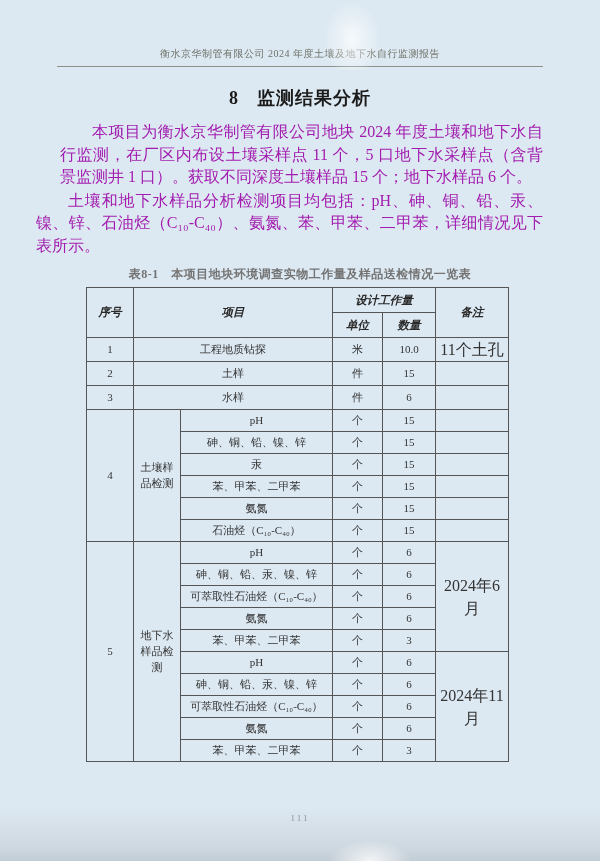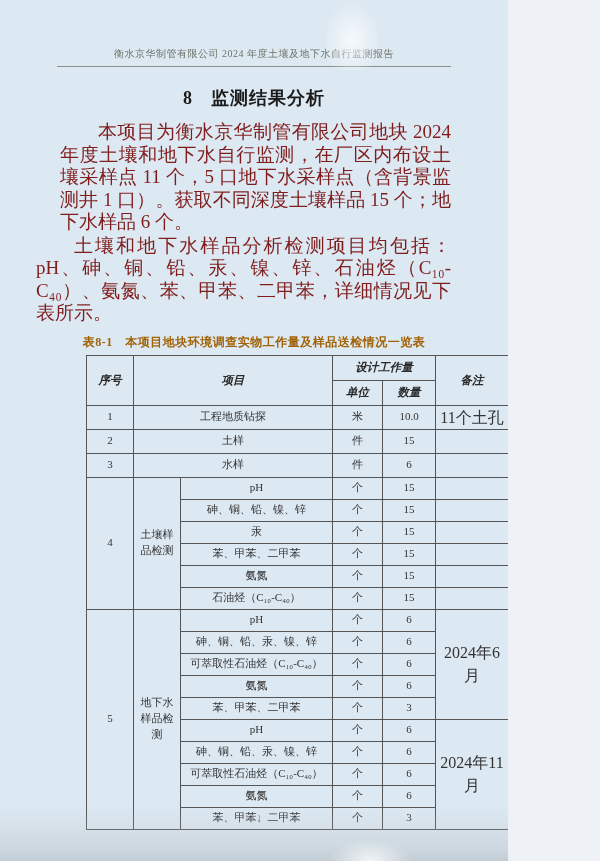"8 监测结果分析" .page { width: 508px -> 600px }
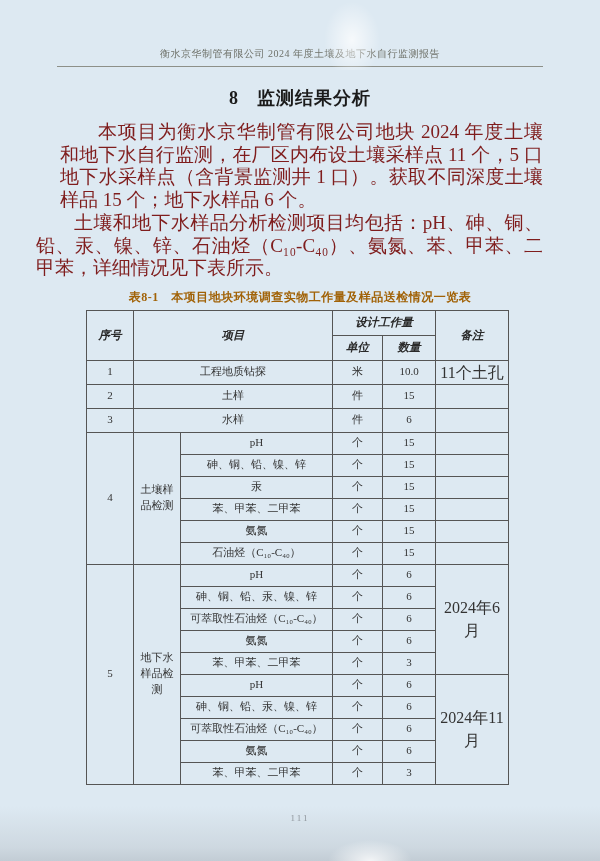"本项目为衡水京华制管有限公司地块 2024" .body-para { color: #7f1d1d -> #a21caf; font-size: 19px -> 16px }
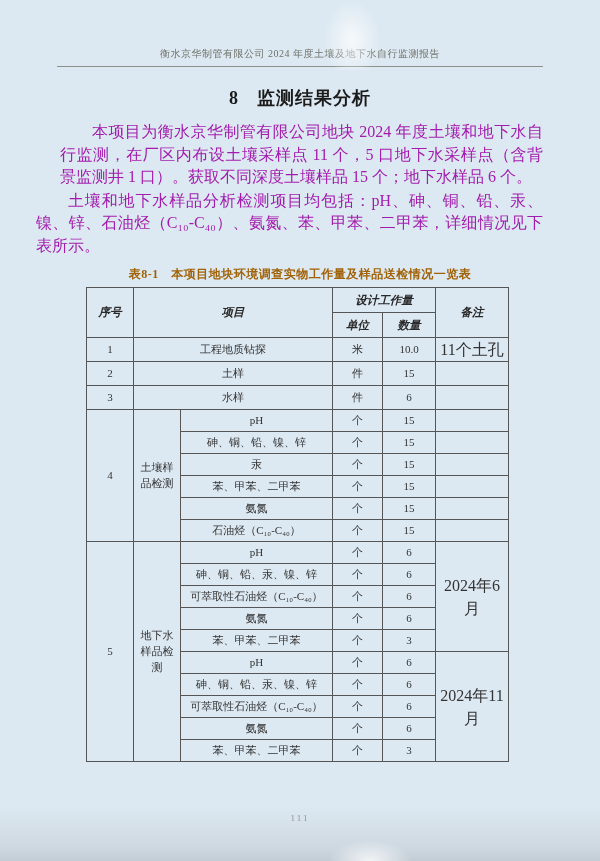"表8-1 本项目地块环境调查实物工作量及样品送检情况一览表" .table-caption { color: #a16207 -> #737373 }
